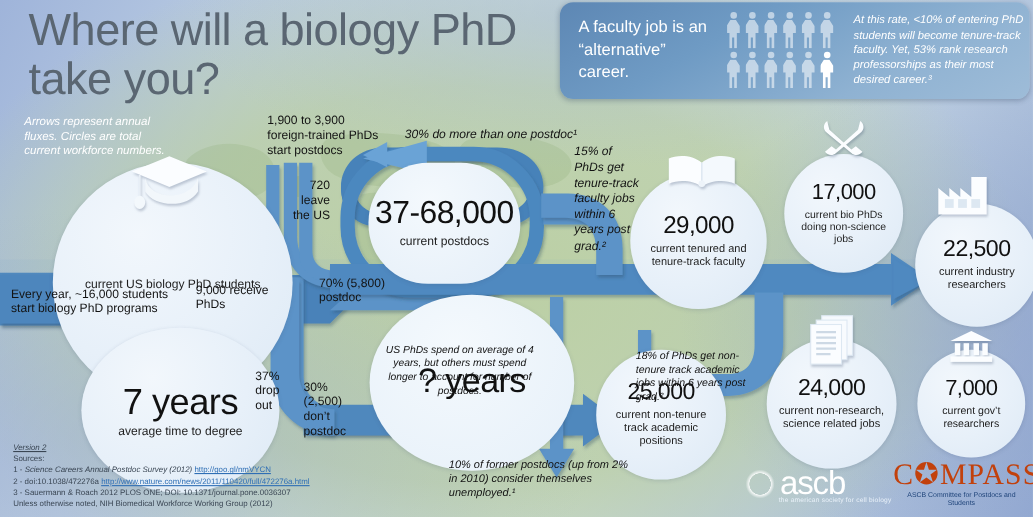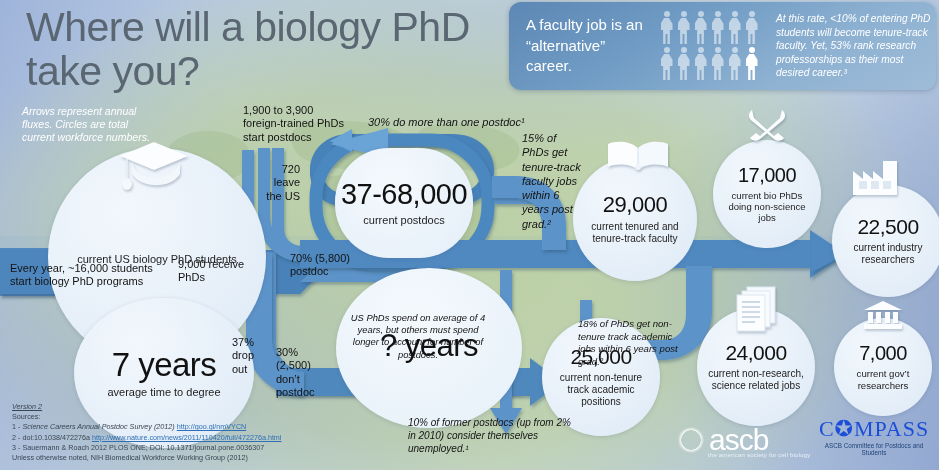"C✪MPASS" .logo-compass .word { color: #1d4ed8 -> #c2410c; font-size: 22px -> 27px }
